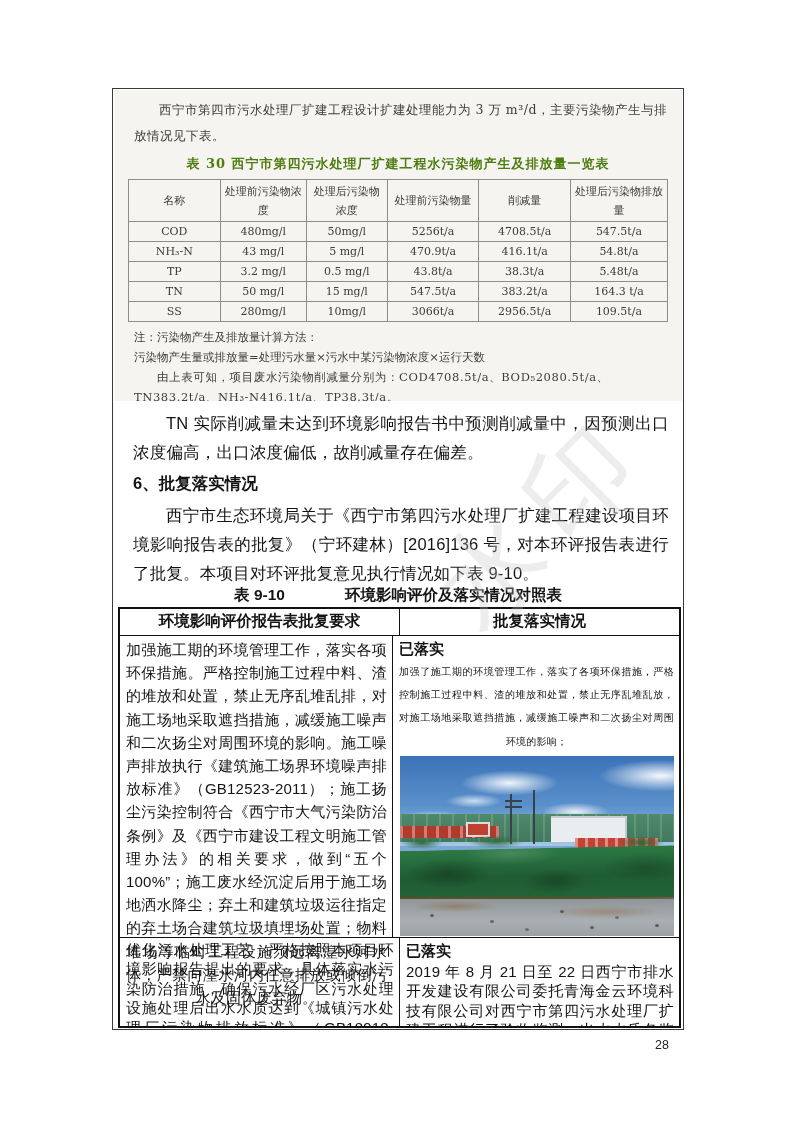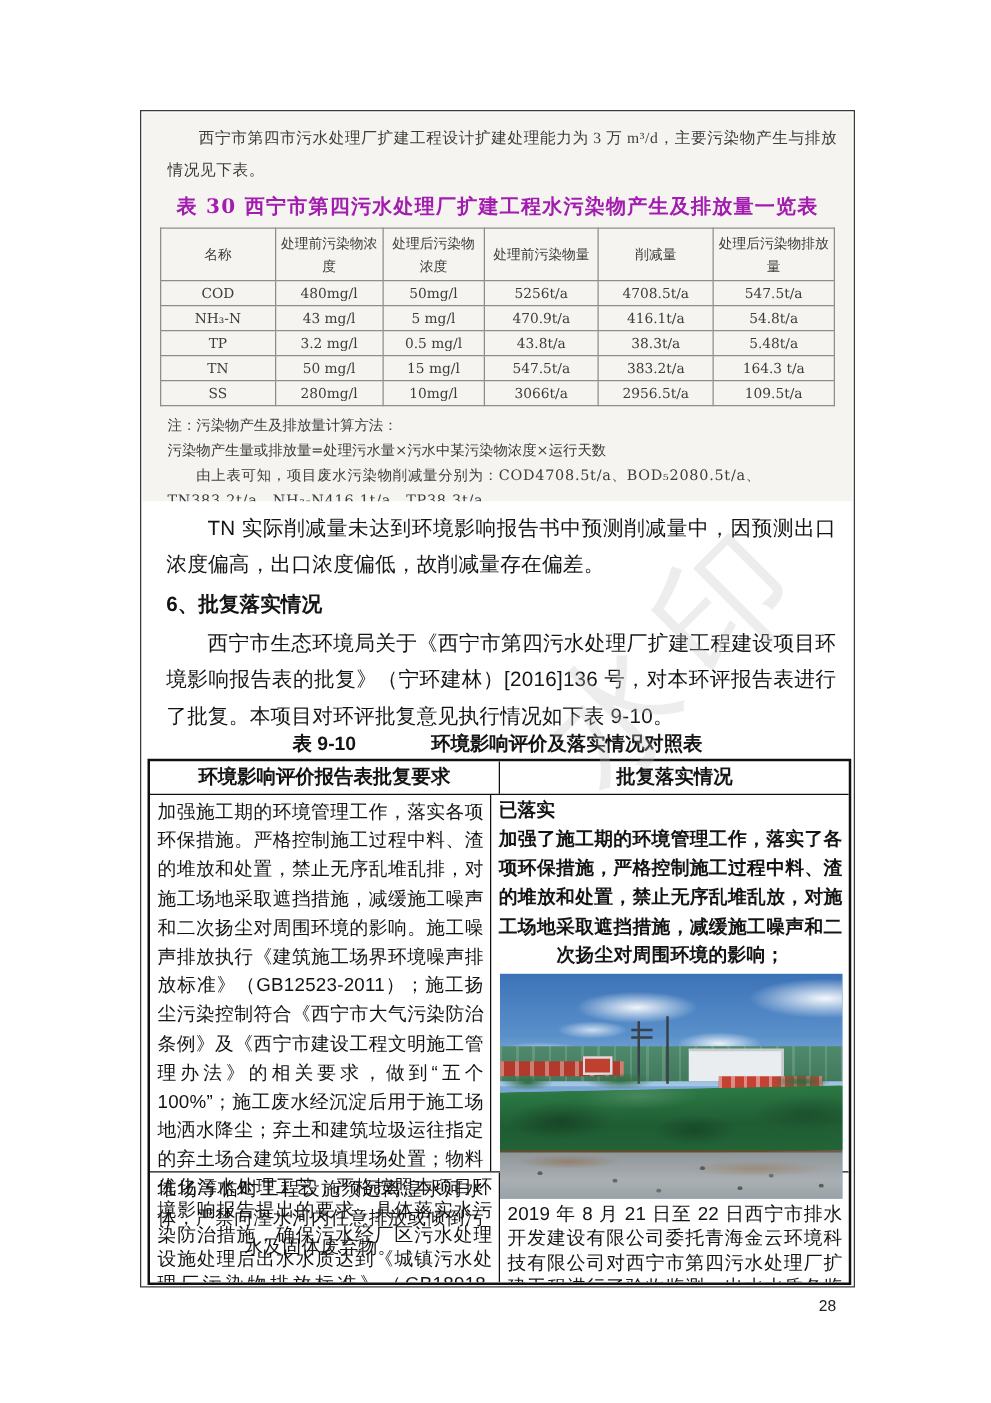"西宁市第四市污水处理厂扩建工程设计扩建处理能力为 3 万" .scan-intro { font-family: Liberation Serif, serif -> none }
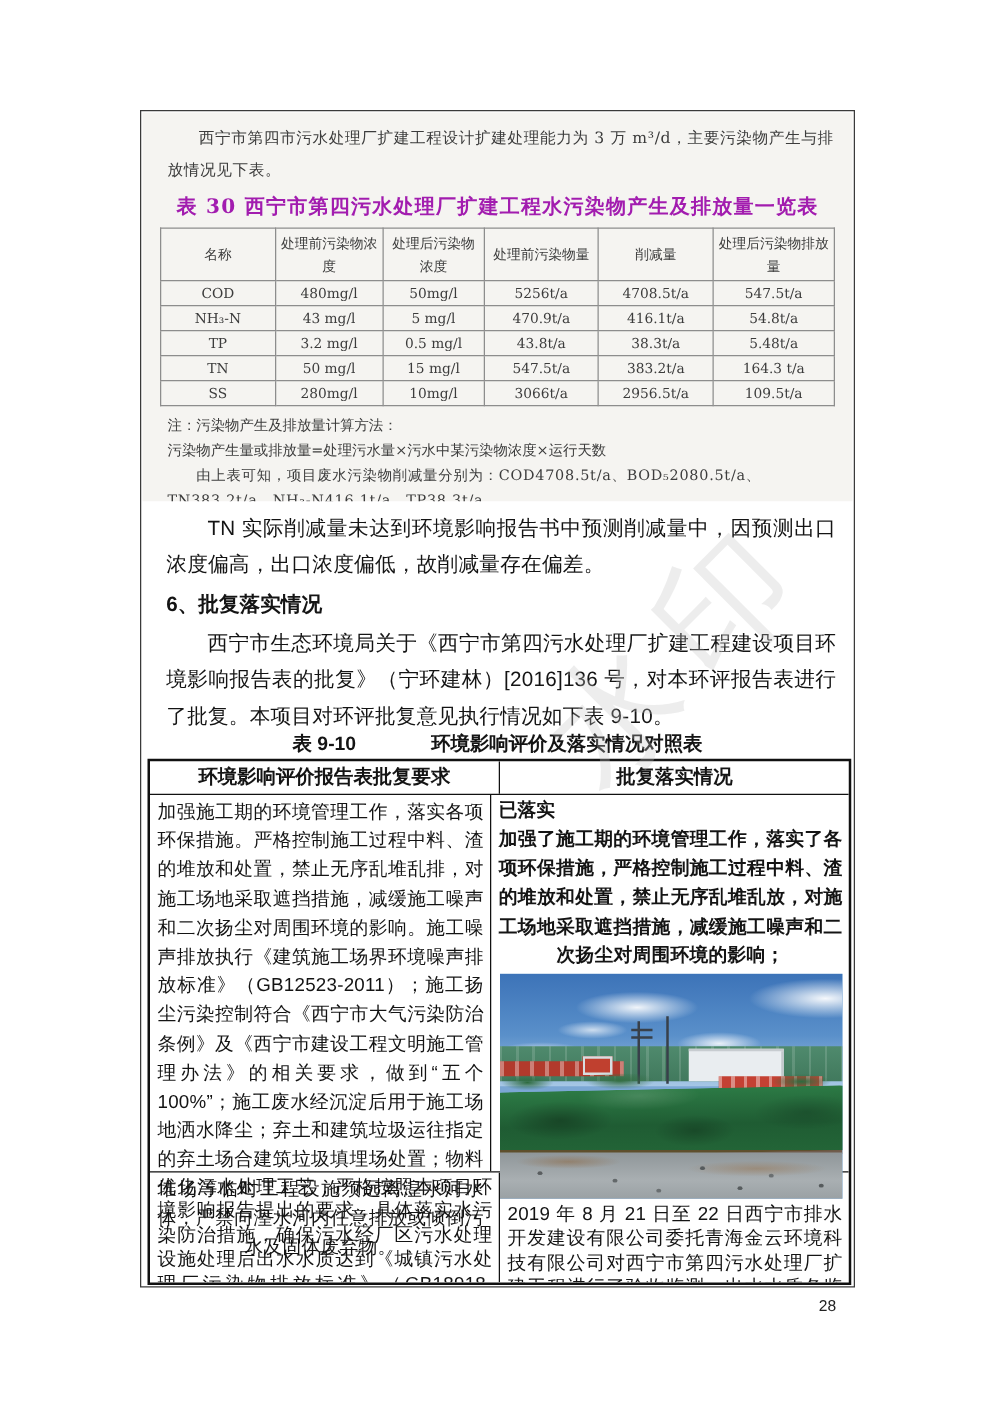"表 30 西宁市第四污水处理厂扩建工程水污染物产生及排放量一览表" .scan-table-title { color: #a21caf -> #4d7c0f; font-size: 16px -> 13px }
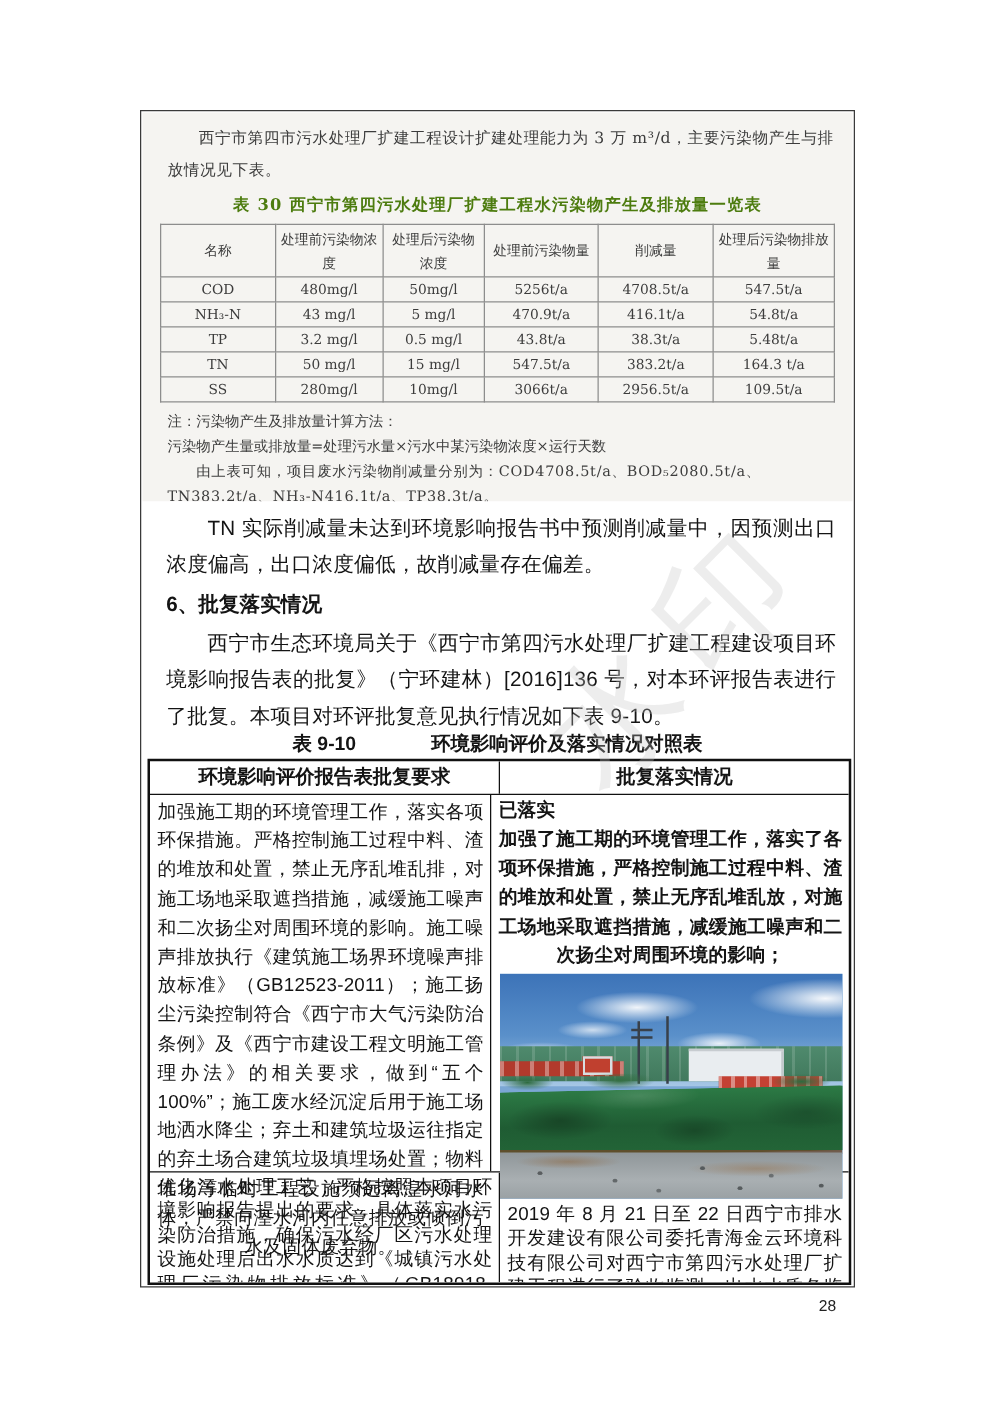"加强了施工期的环境管理工作，落实了各项环保措施，严格控制施工过程中料、渣的堆放和" .status-text { font-size: 15px -> 10px; font-weight: bold -> none }
